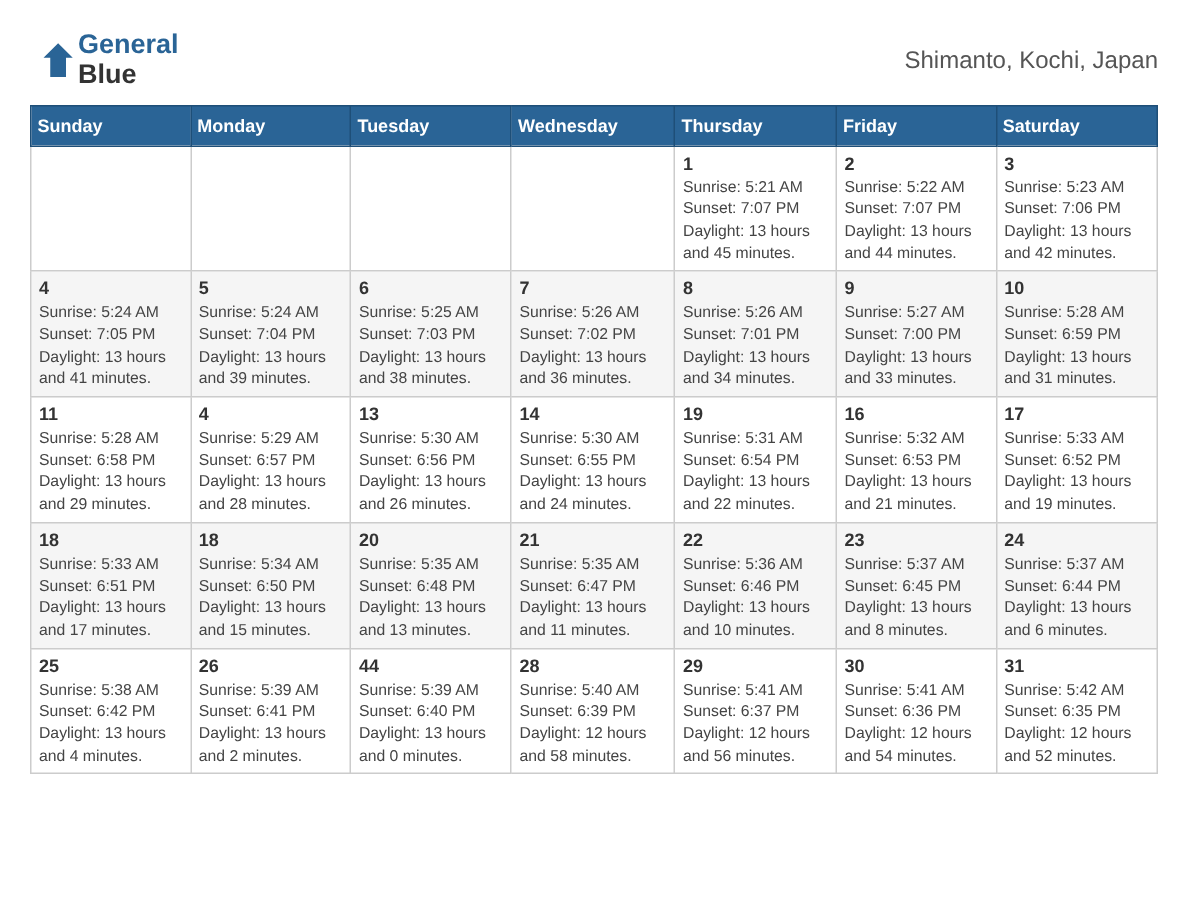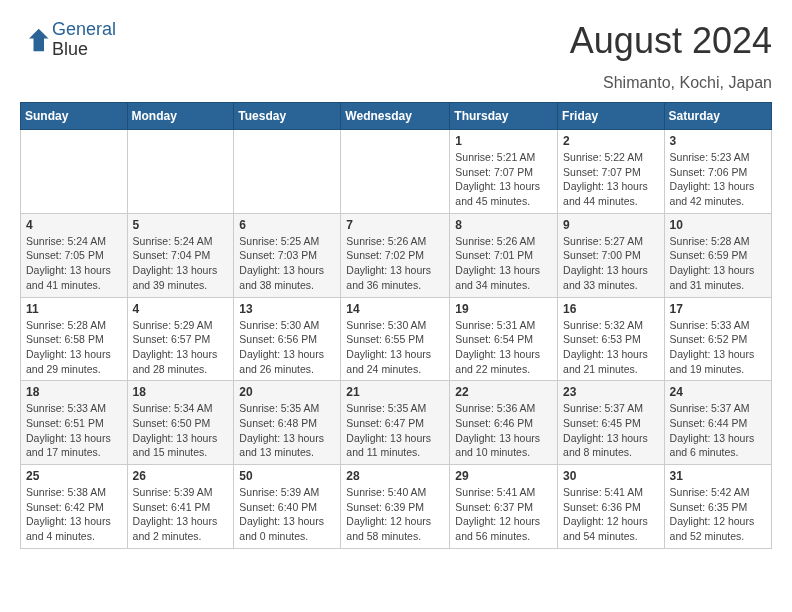"General" .logo-text { font-weight: normal -> bold }
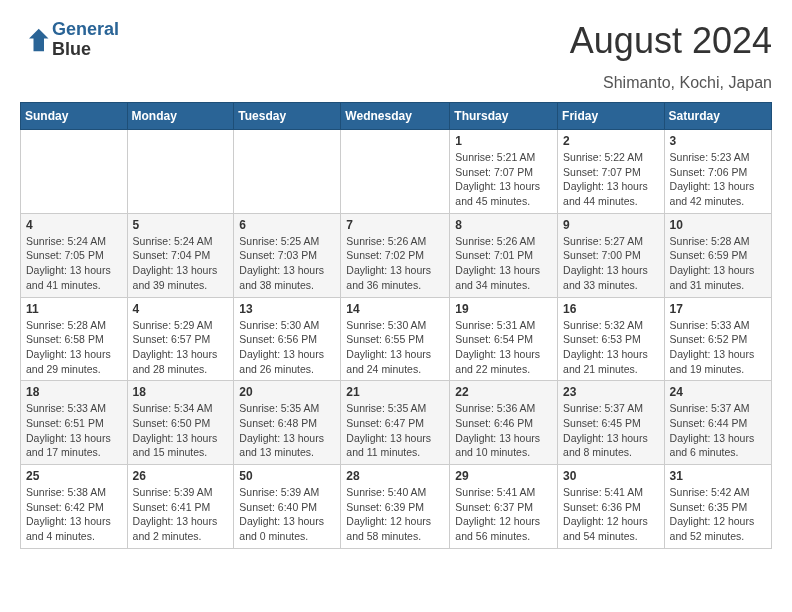"August 2024" div.month-title { html: <div>August 2024</div> -> none }
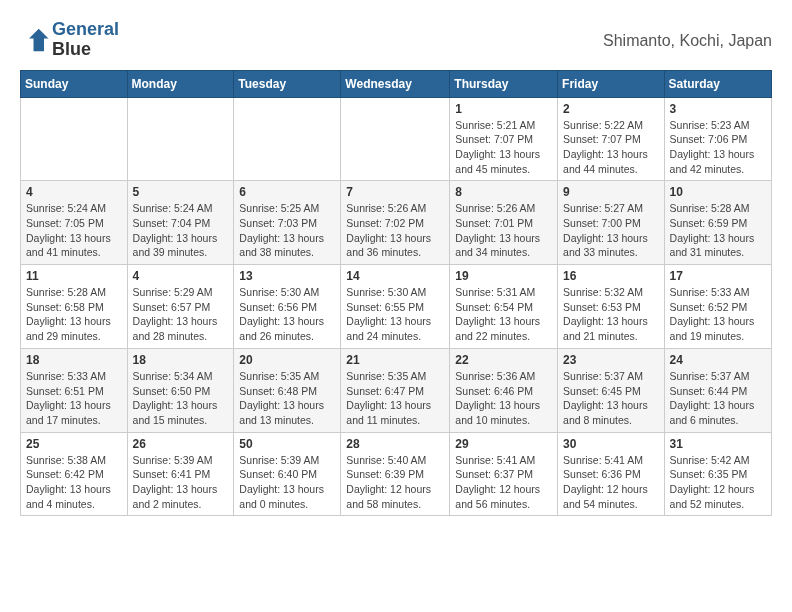"50" div.day-num { text: 50 -> 44 }
